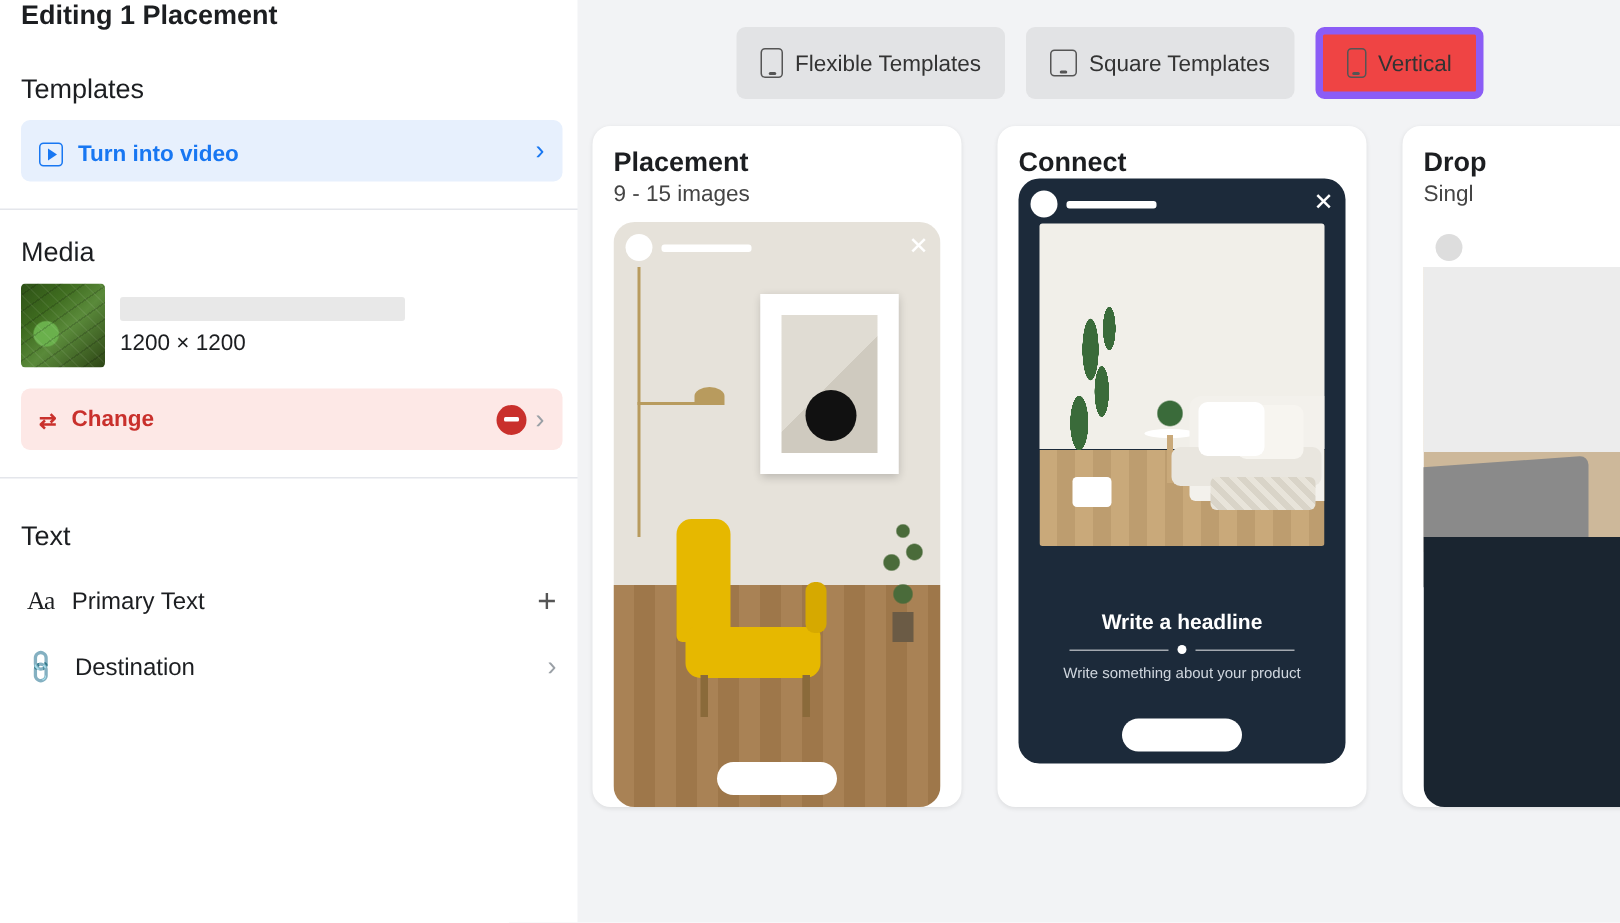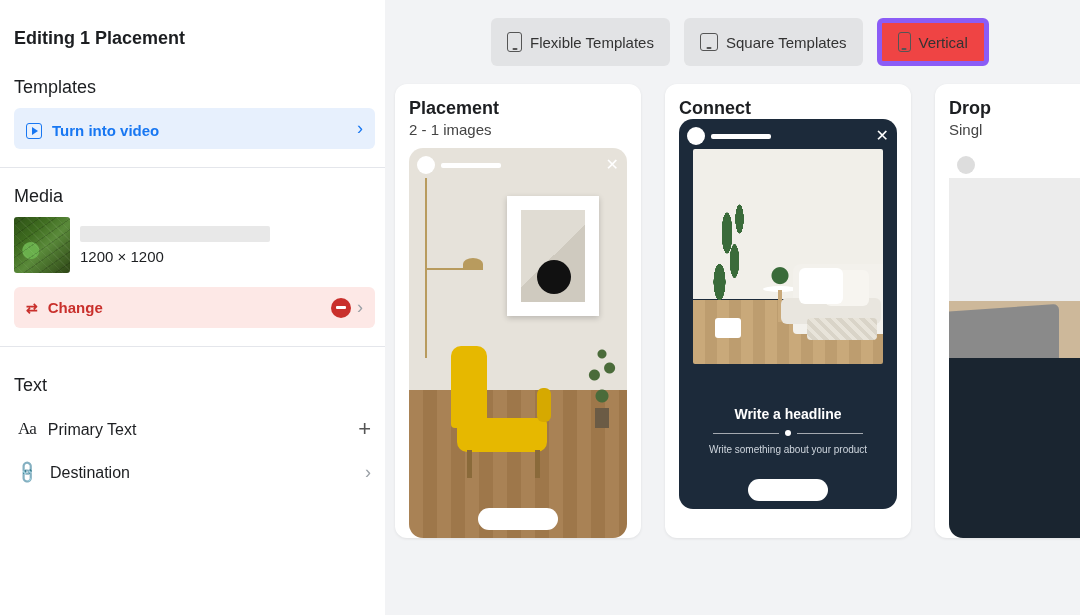"Editing 1 Placement" .sidebar { padding: 28px 10px 0 14px -> 0 10px 0 14px }
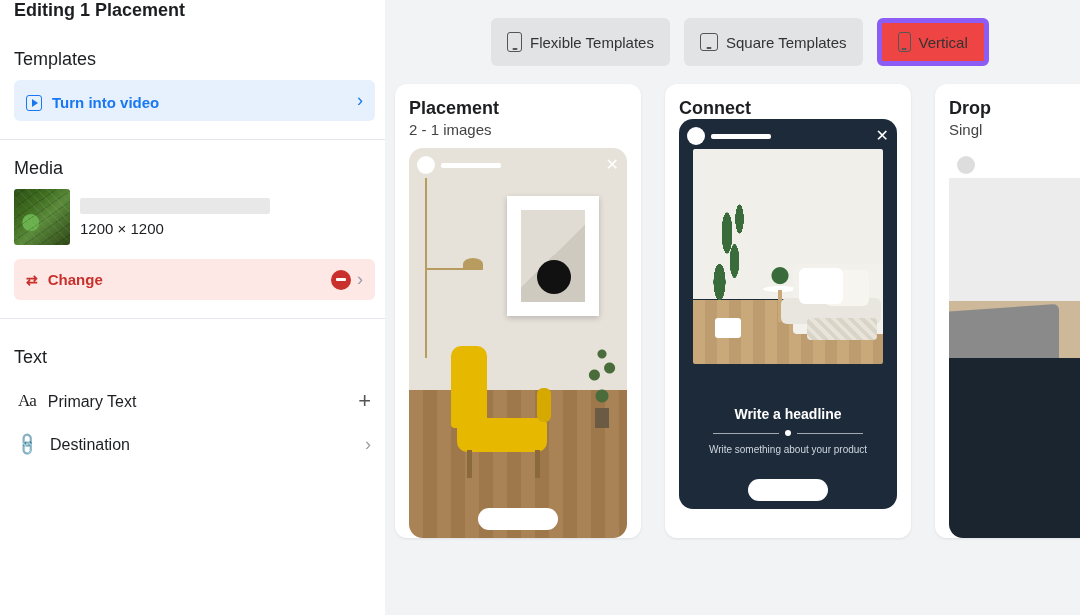"2 - 1 images" div.card-sub { text: 2 - 1 -> 9 - 15 }
